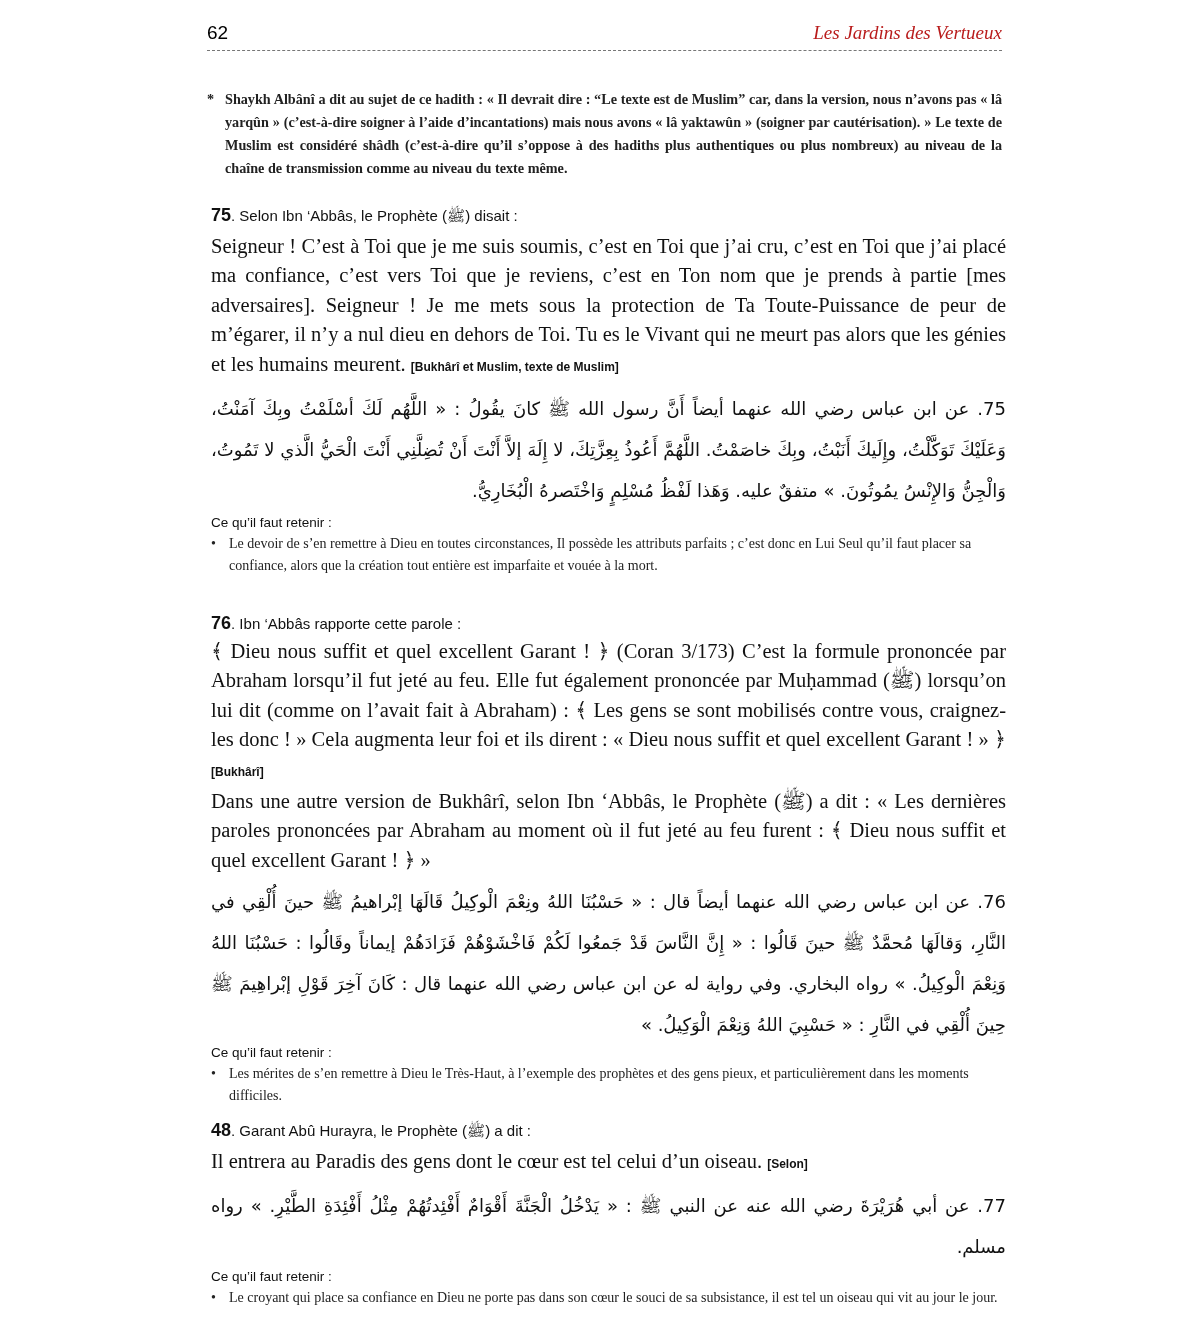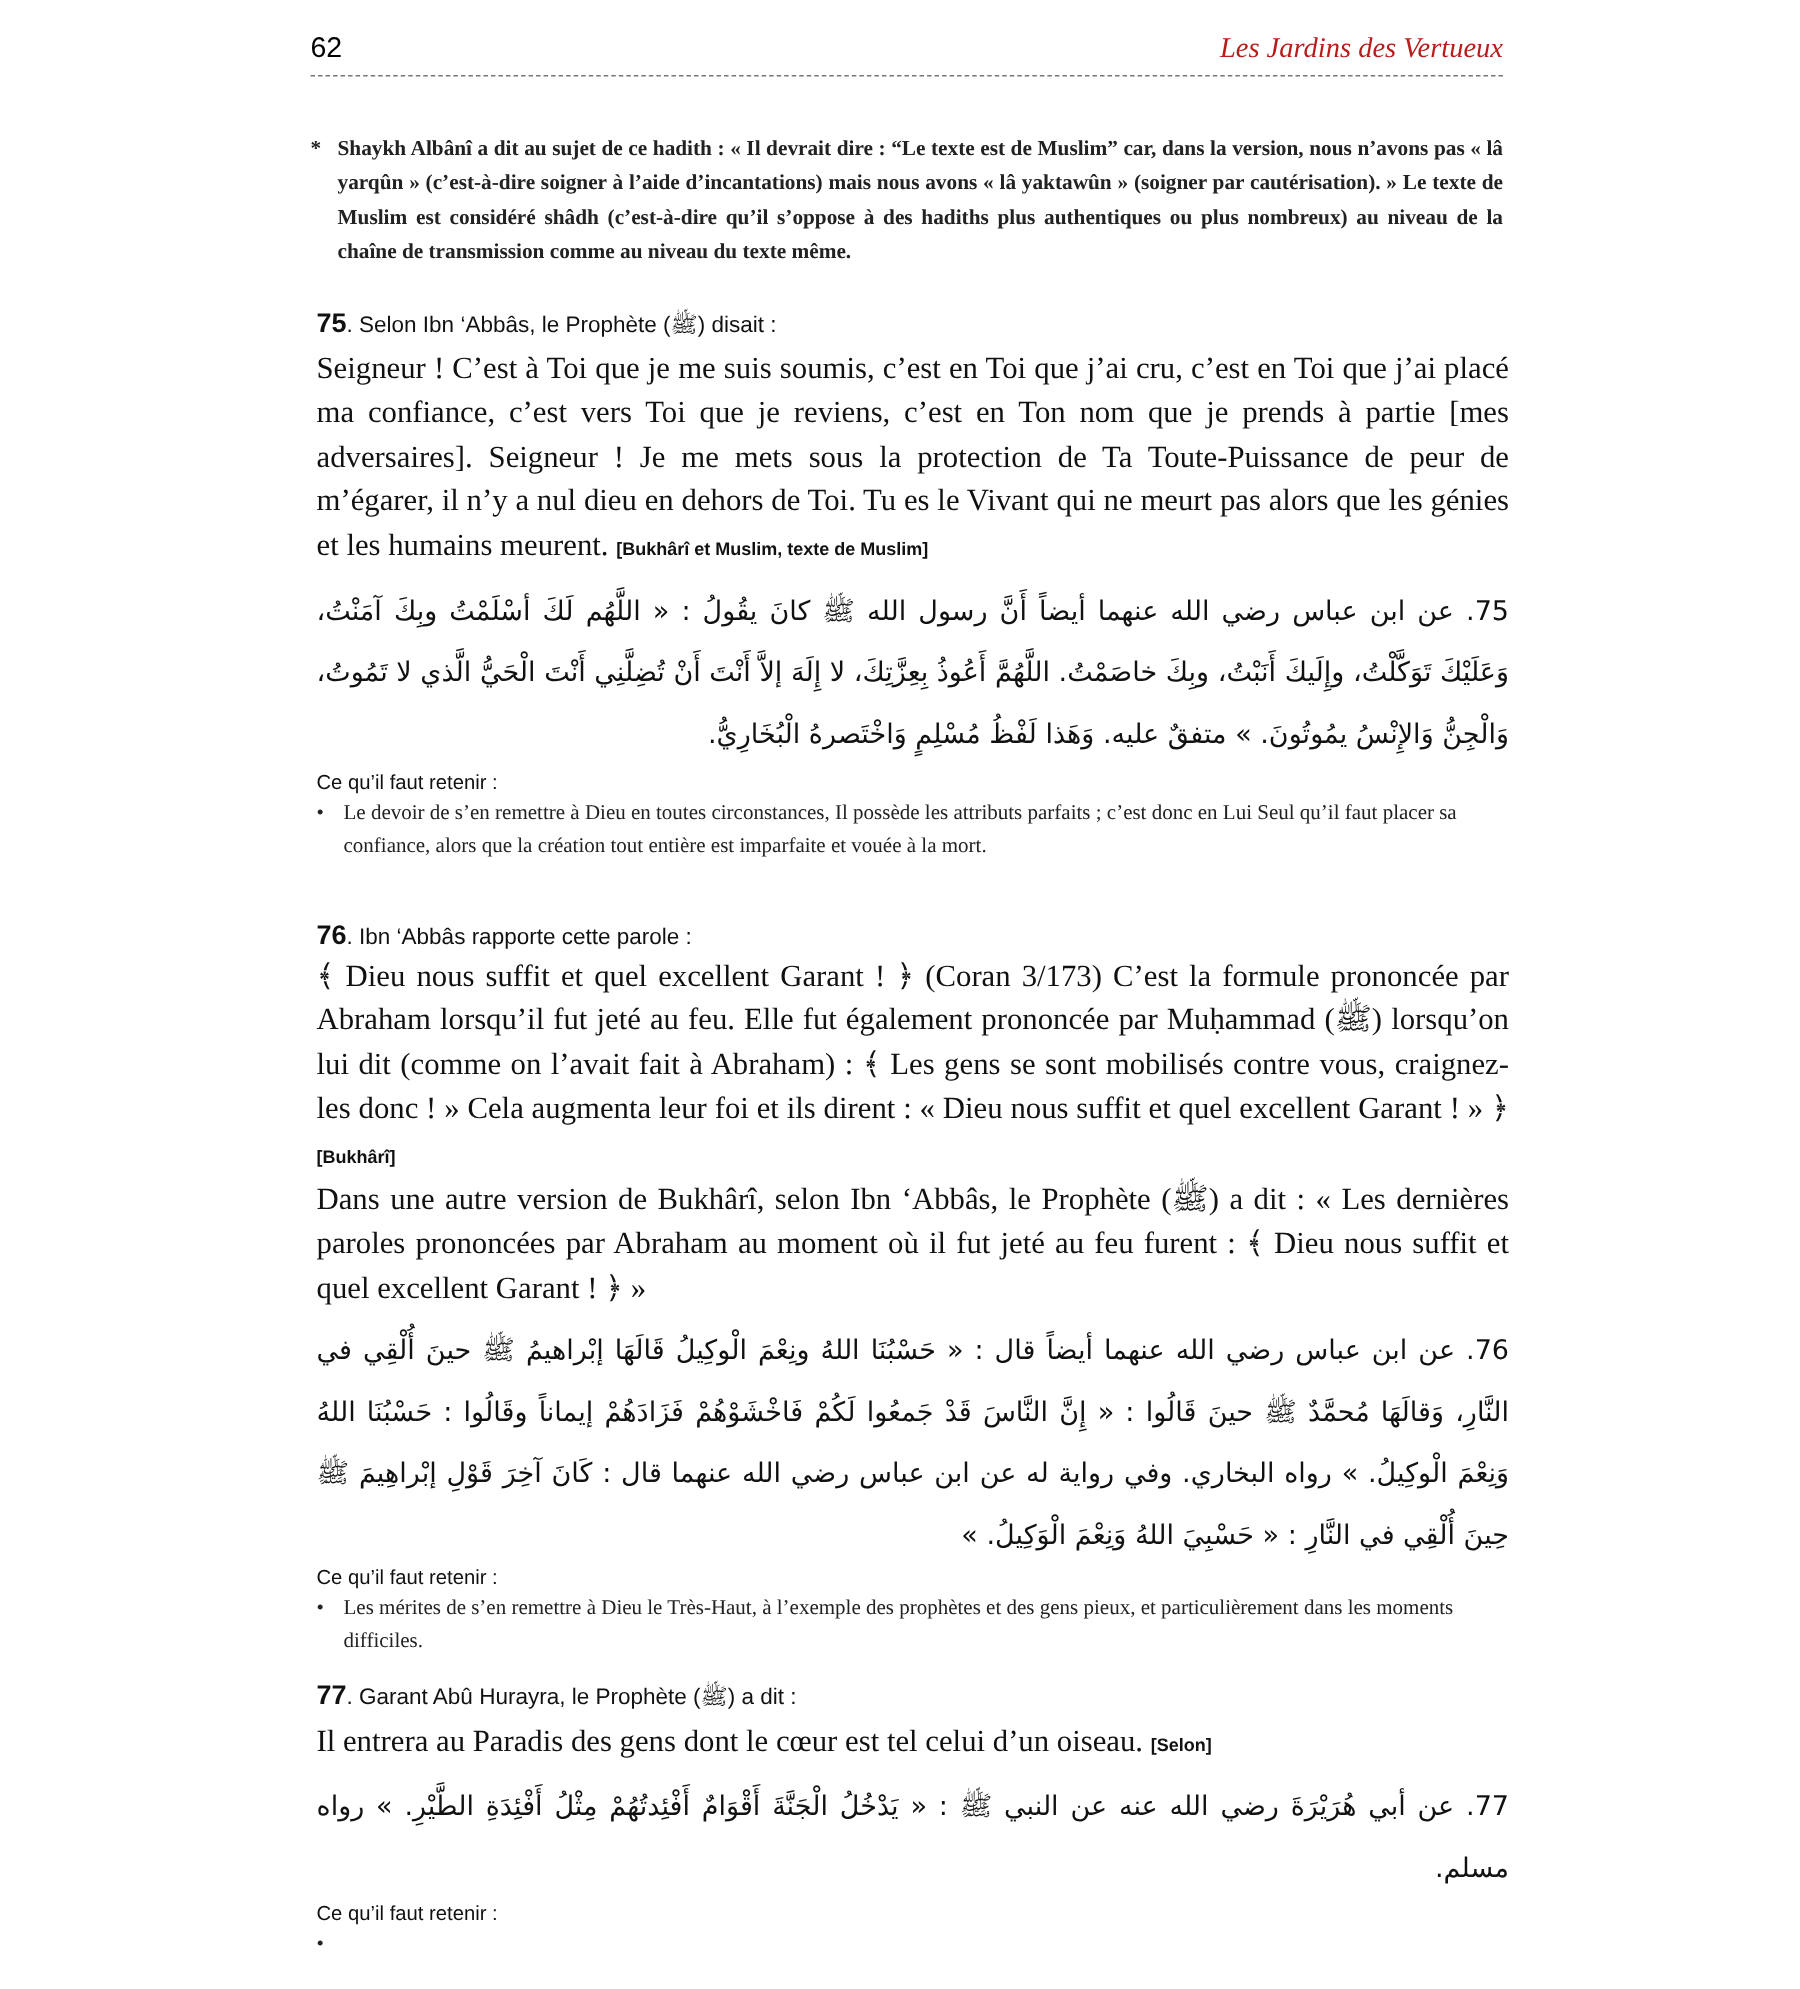"77" span.num { text: 77 -> 48 }
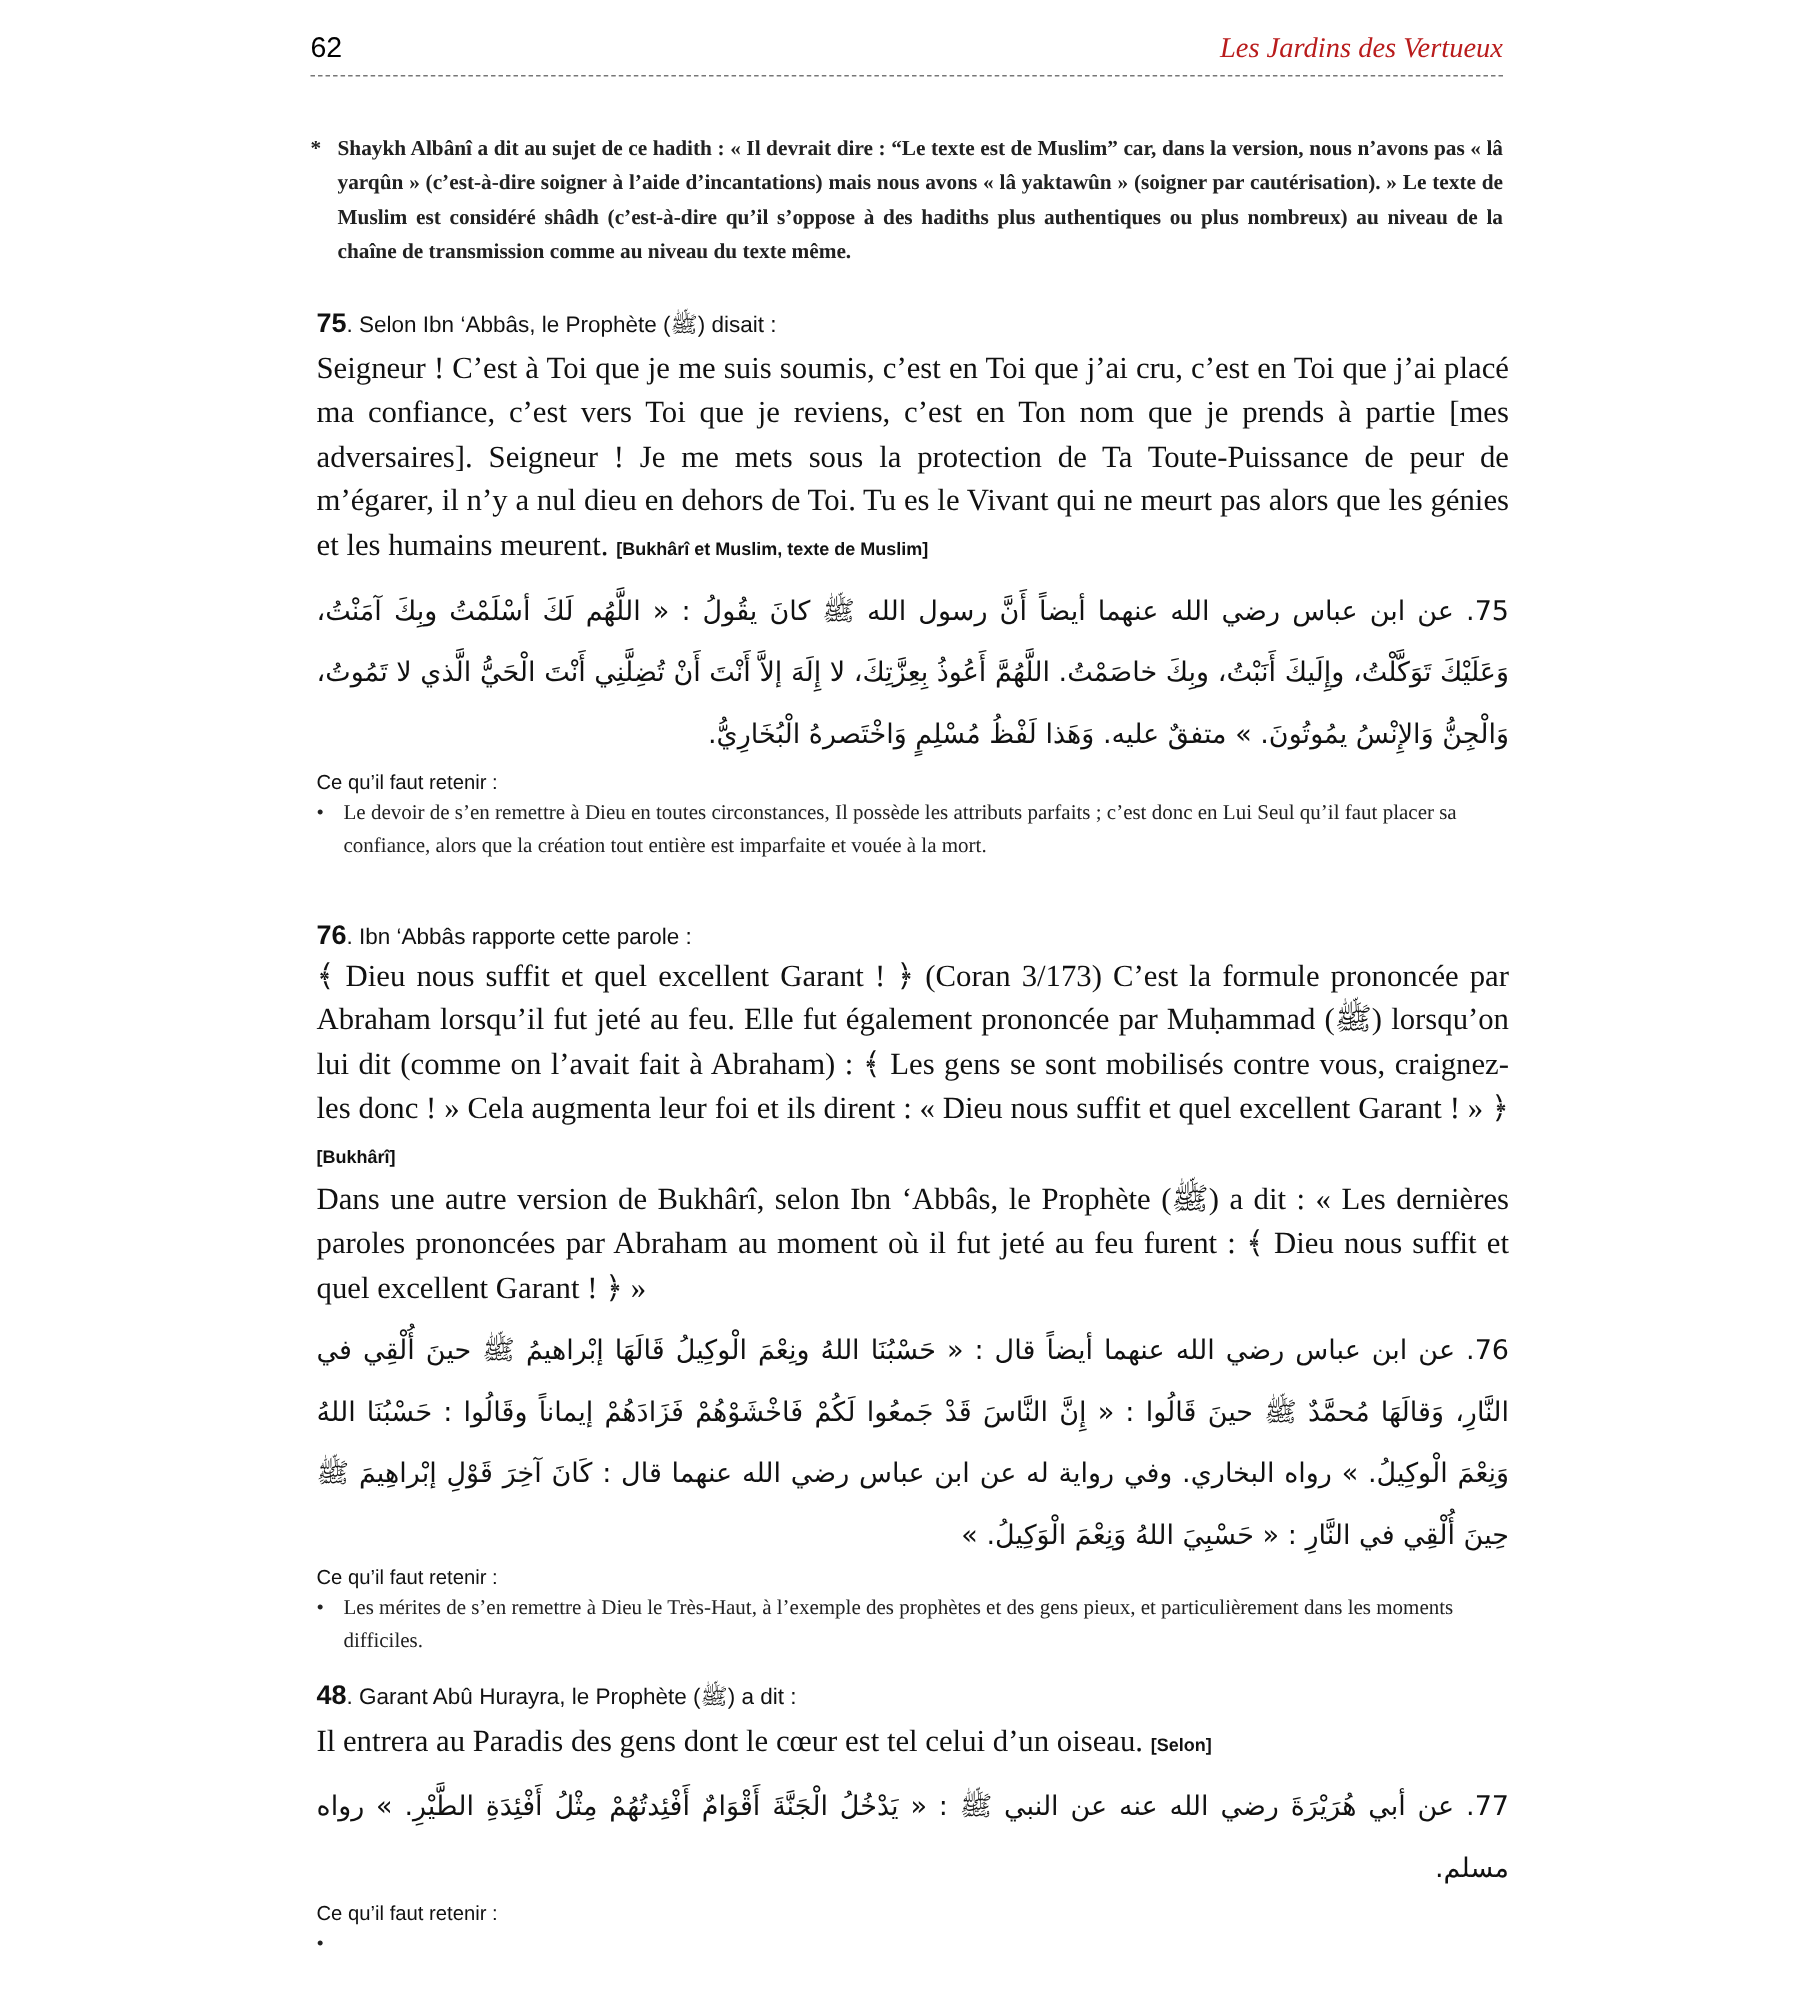"Le croyant qui place sa" span { html: none -> <span>Le croyant qui place sa confiance en Dieu ne porte pas dans son cœur le souci de sa subsistance, il est tel un oiseau qui vit au jour le jour.</span> }
